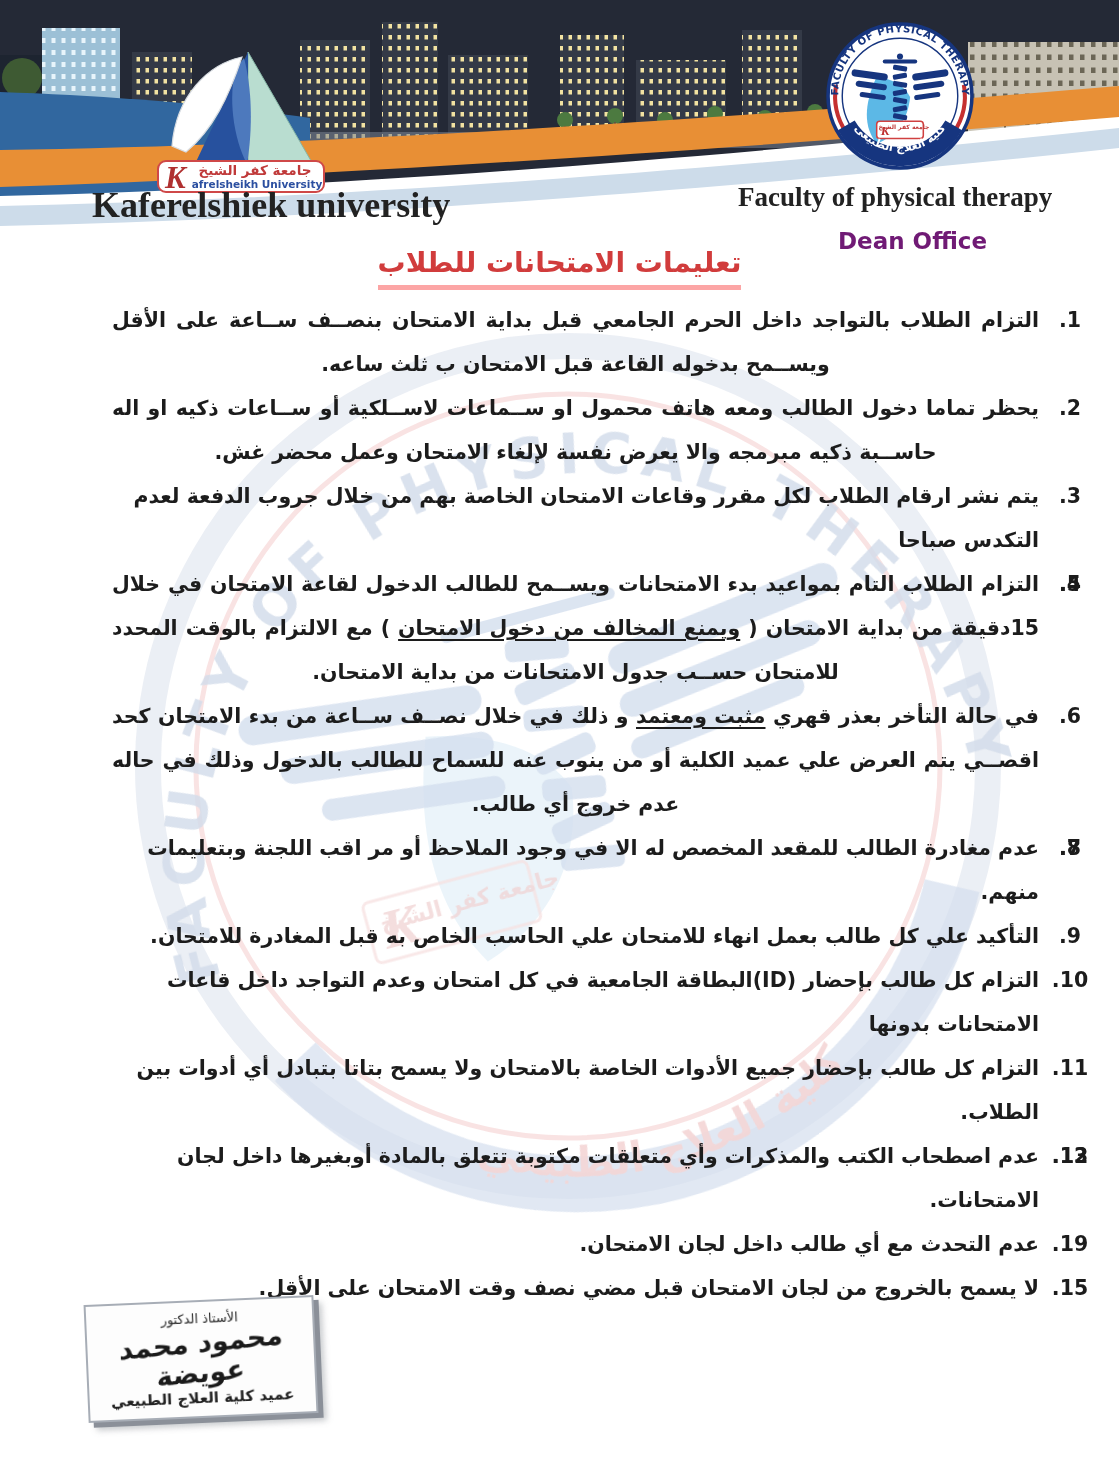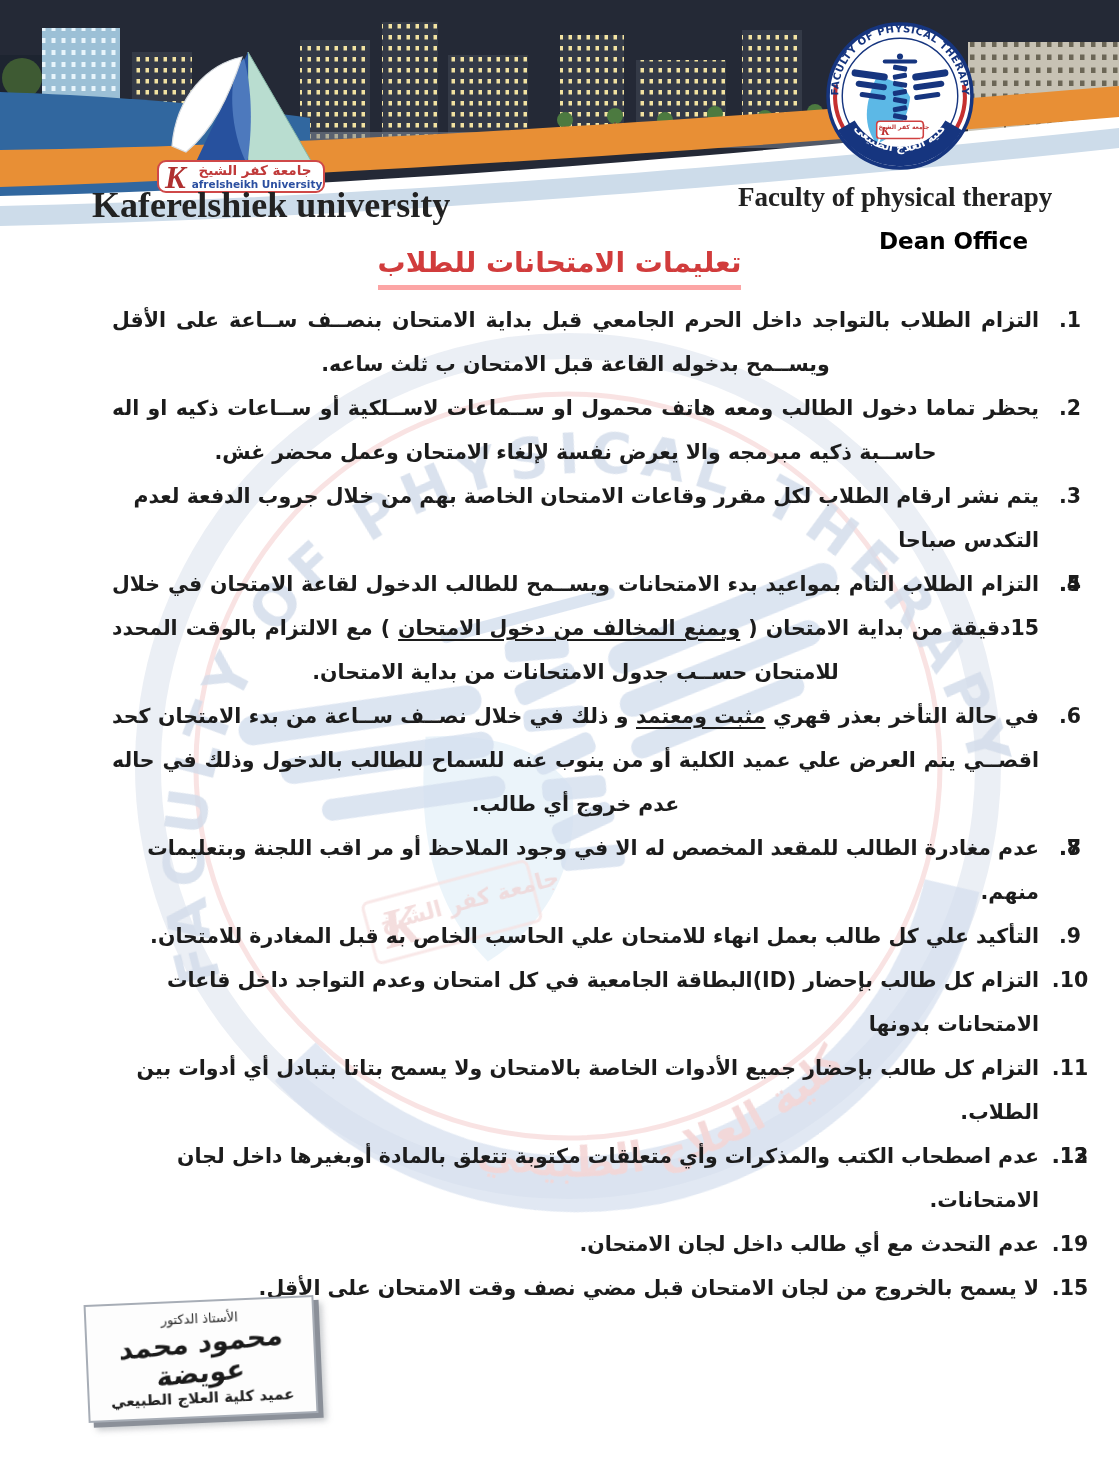"Dean Office" .dean-office { color: #000000 -> #701a75; text-align: right -> left }
